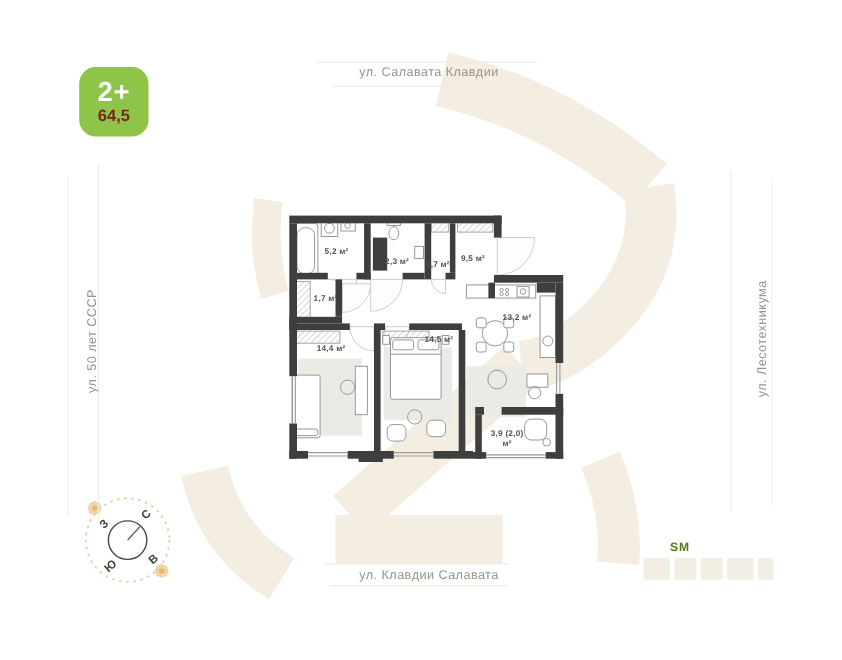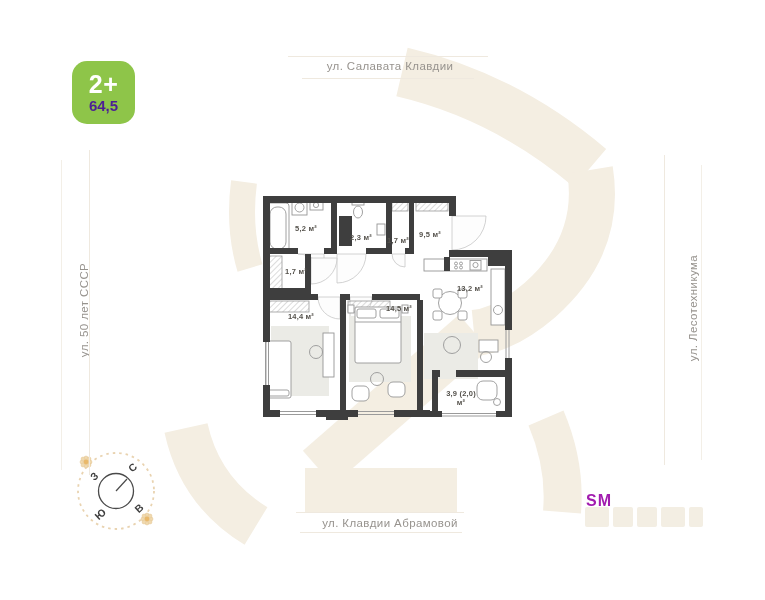"64,5" .badge .area { color: #4c1d95 -> #7f1d1d }
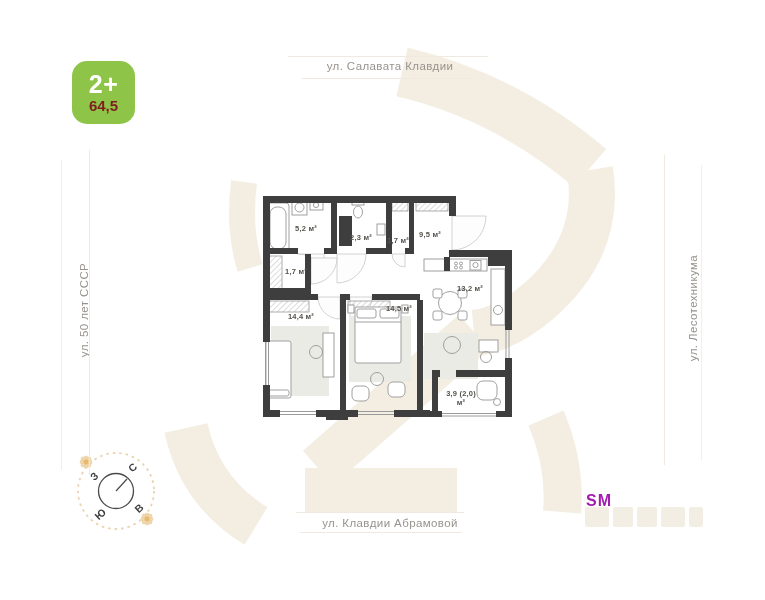"SM" .wm-sm { color: #a21caf -> #4d7c0f; font-size: 16px -> 11px; left: 586px -> 609px }
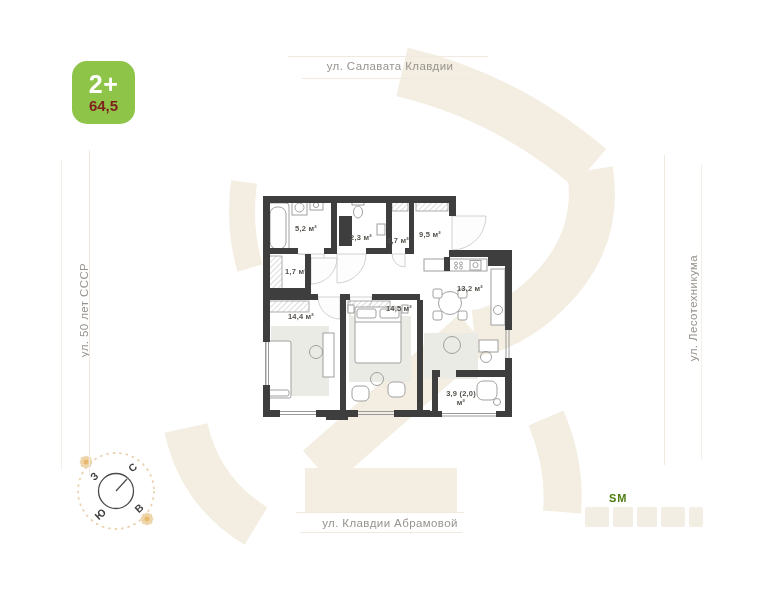"ул. Клавдии Абрамовой" div.abs { text: Абрамовой -> Салавата }
